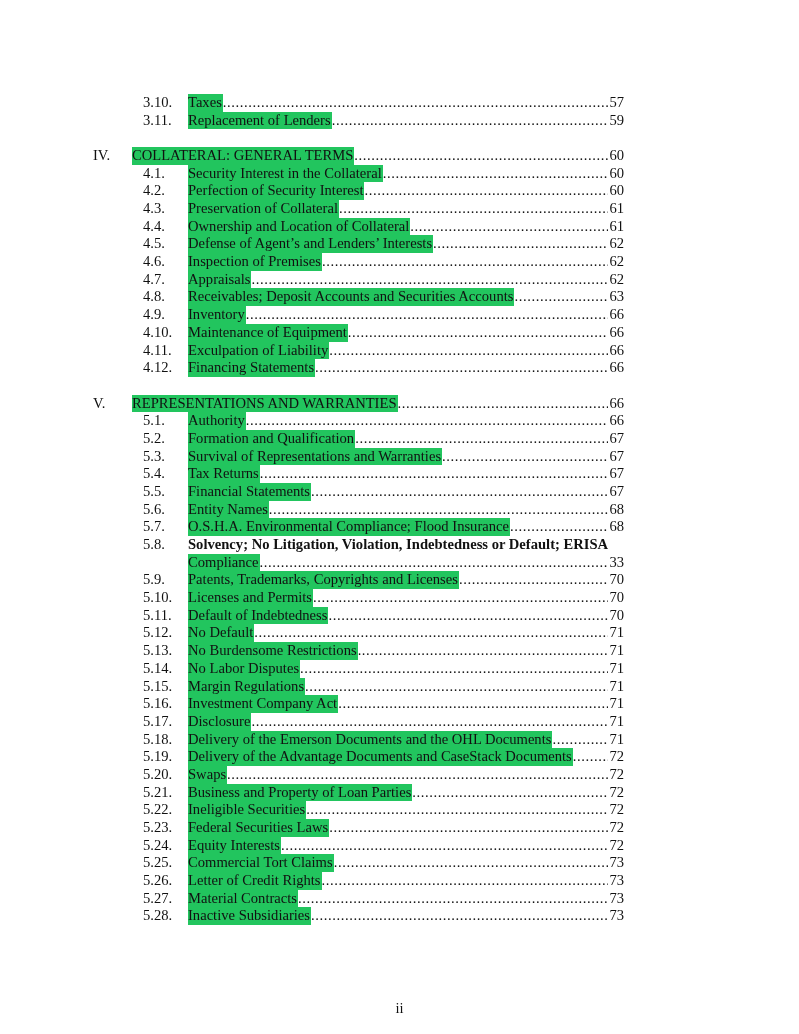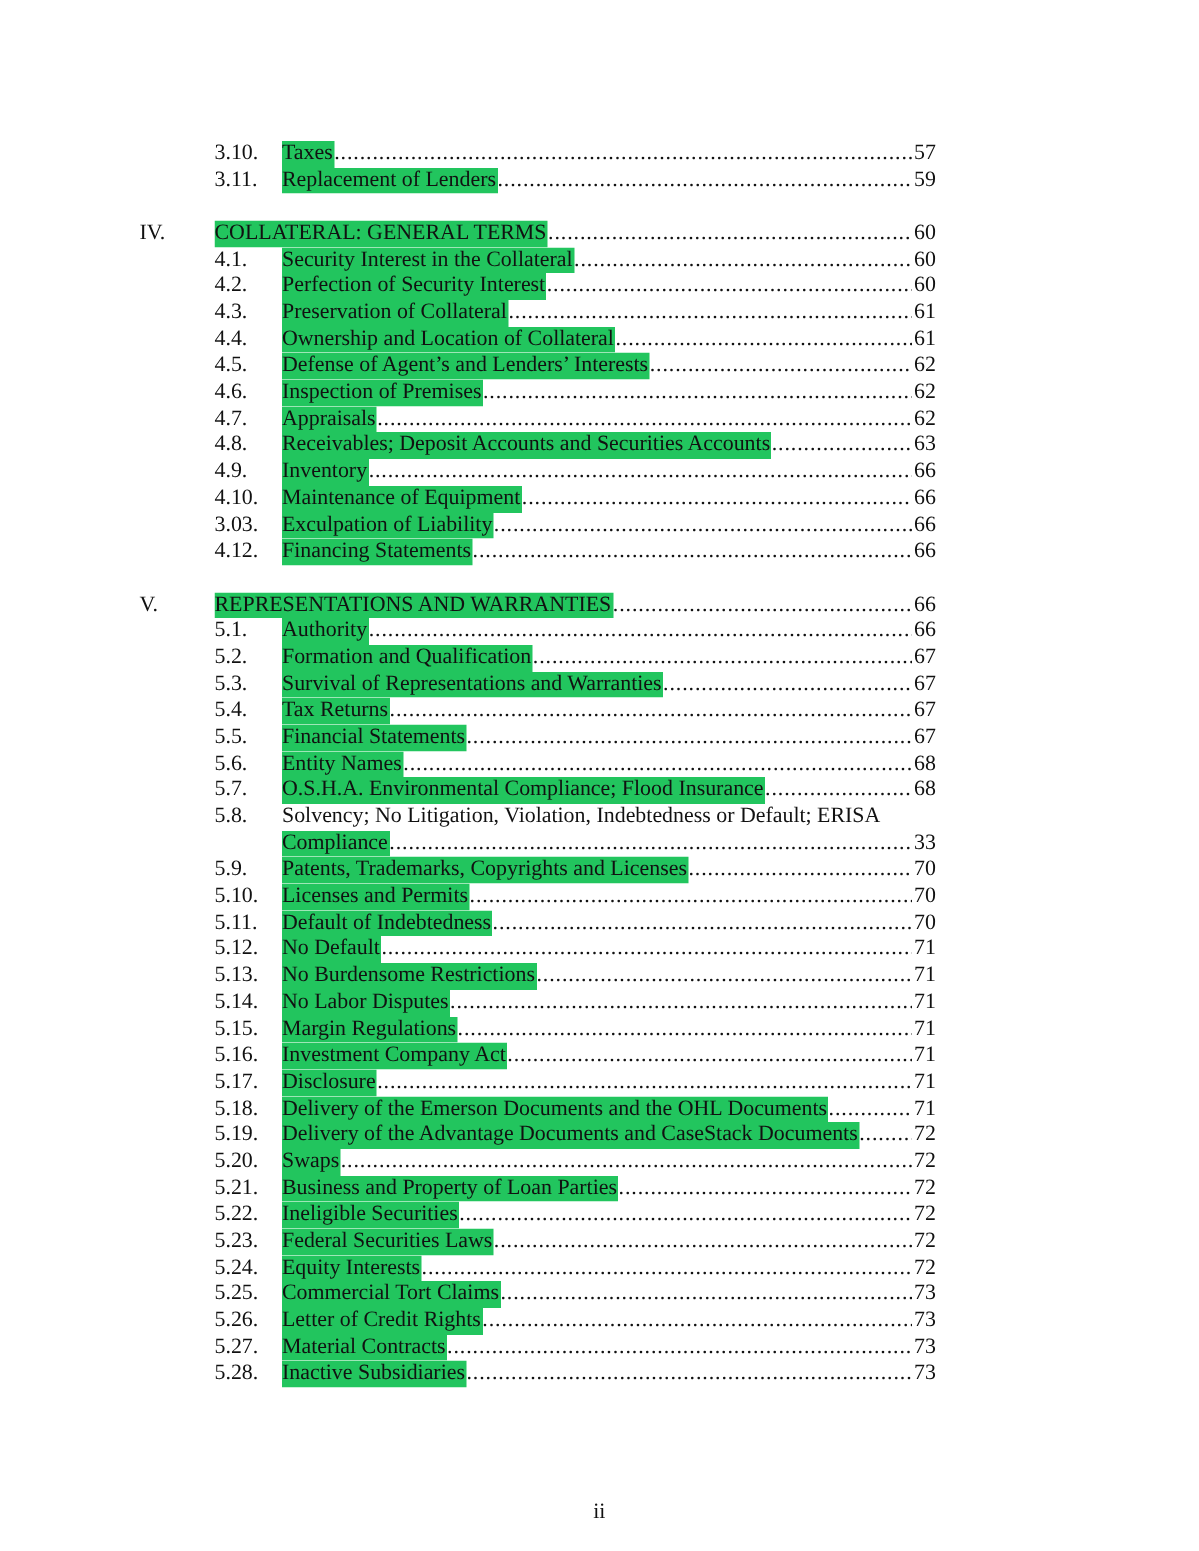"COLLATERAL: GENERAL TERMS" .article .entry { left: 143px -> 132px }
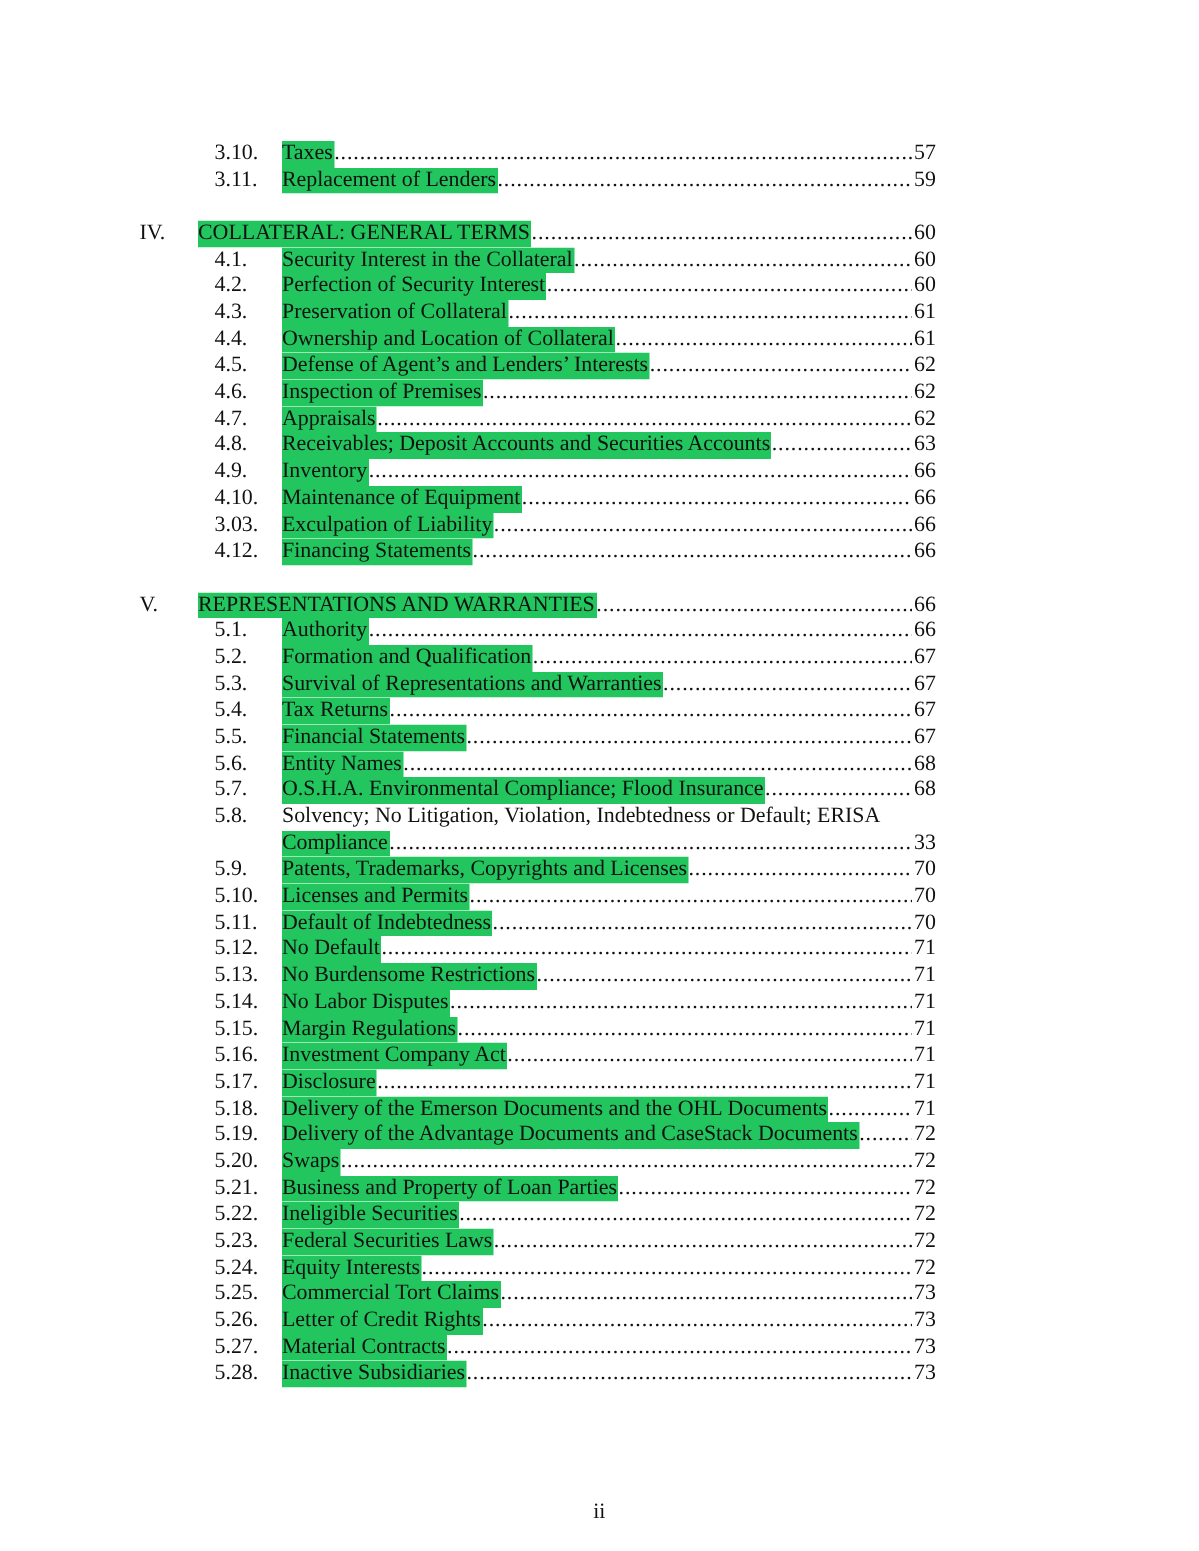"3.03." span.num { text: 3.03 -> 4.11 }
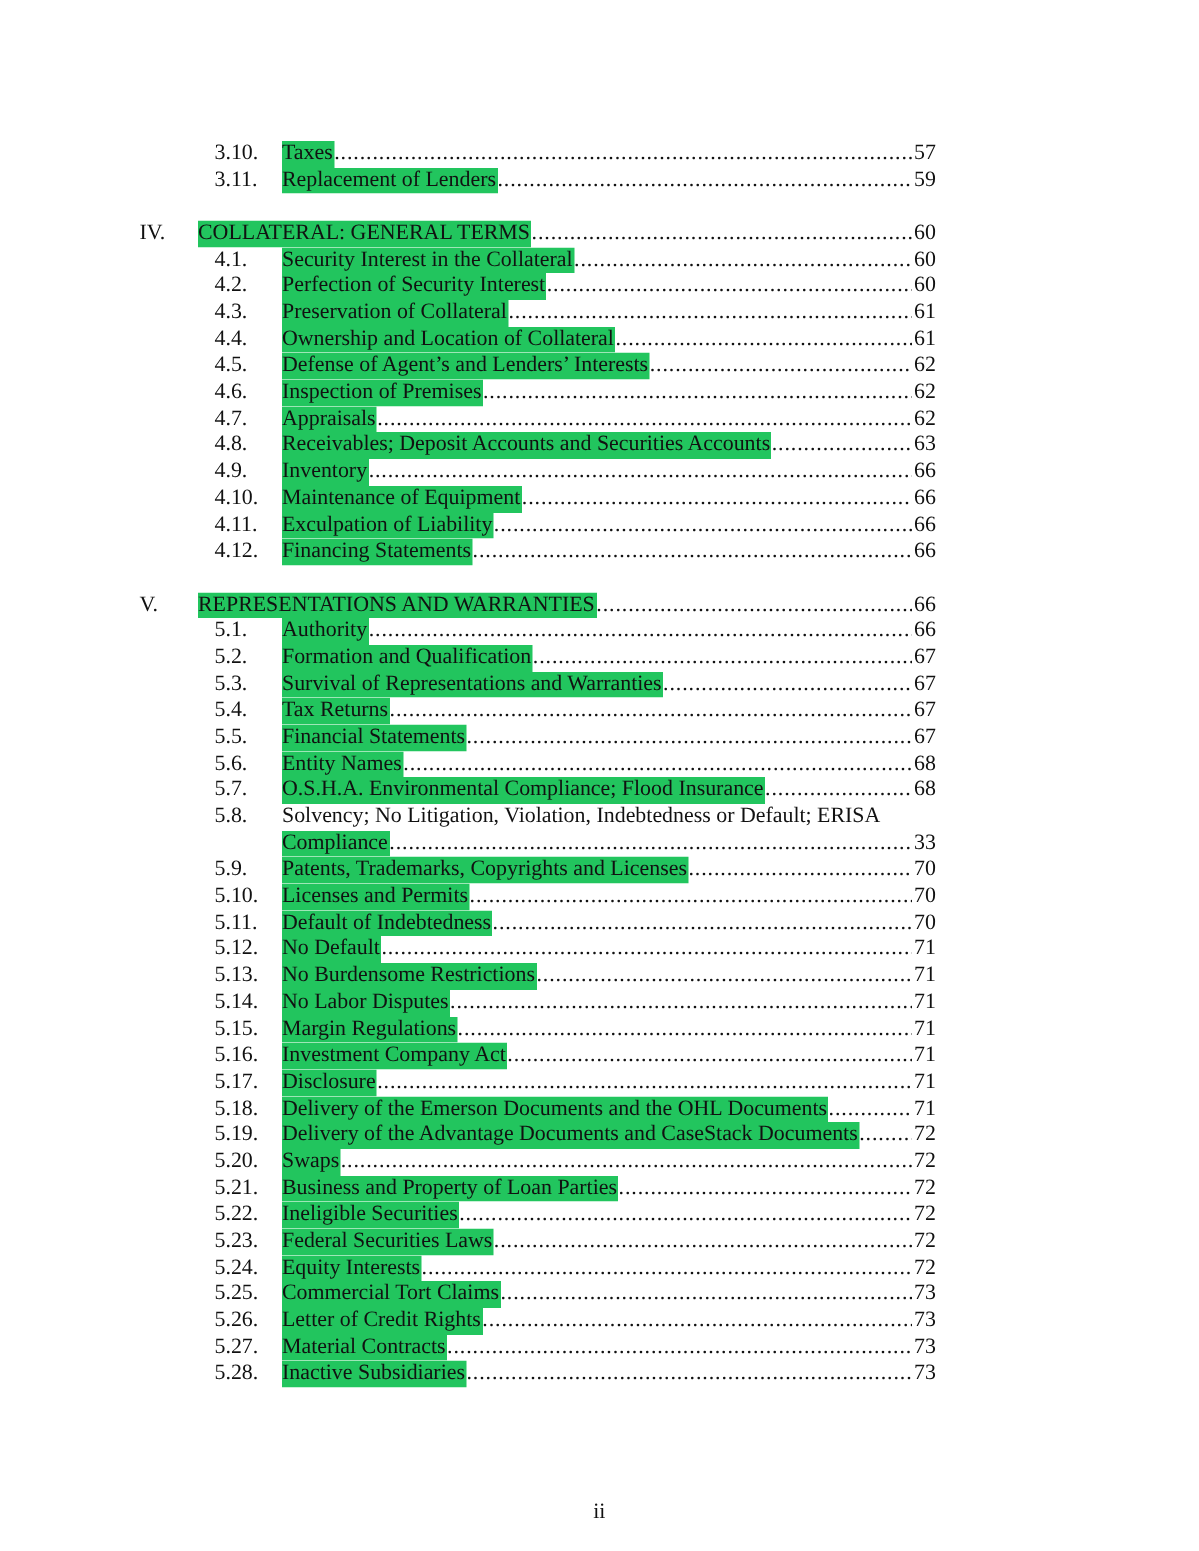"Solvency; No Litigation, Violation," .cont { font-weight: none -> bold }
